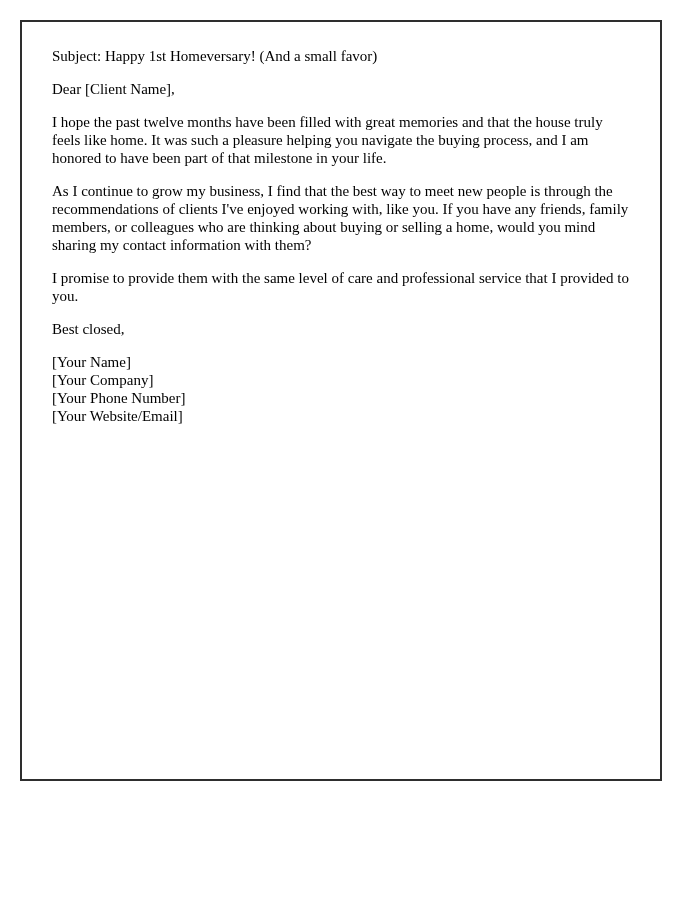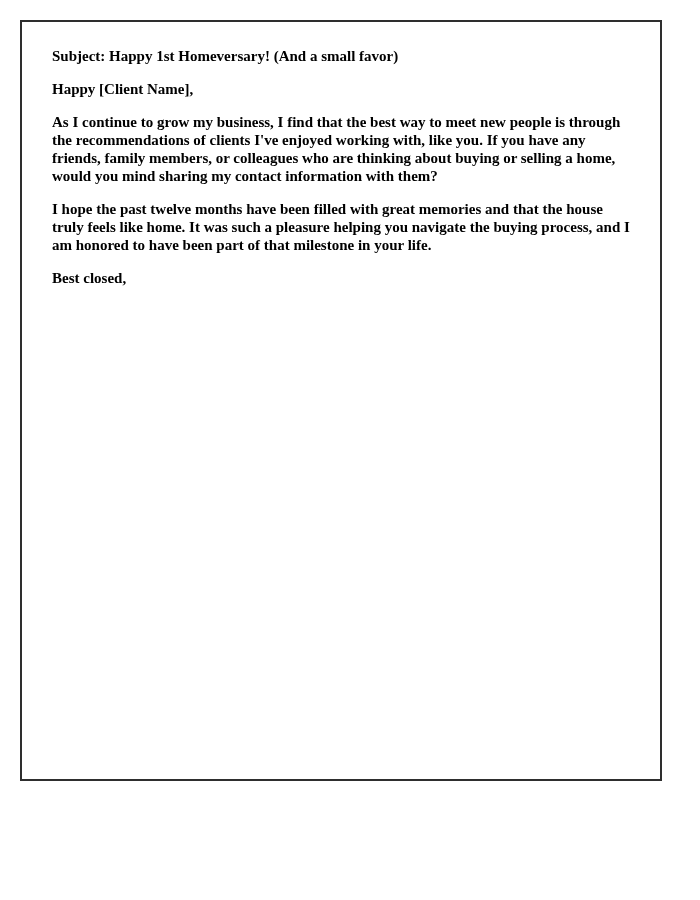"Subject: Happy 1st Homeversary! (And" .letter { font-weight: bold -> none }
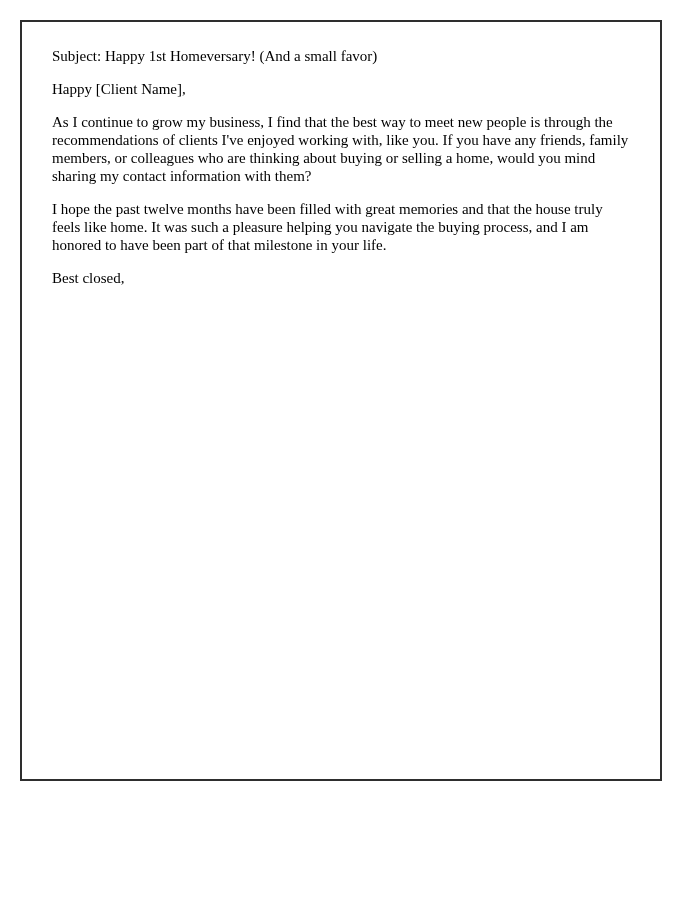"Happy [Client Name]," p { text: Happy -> Dear }
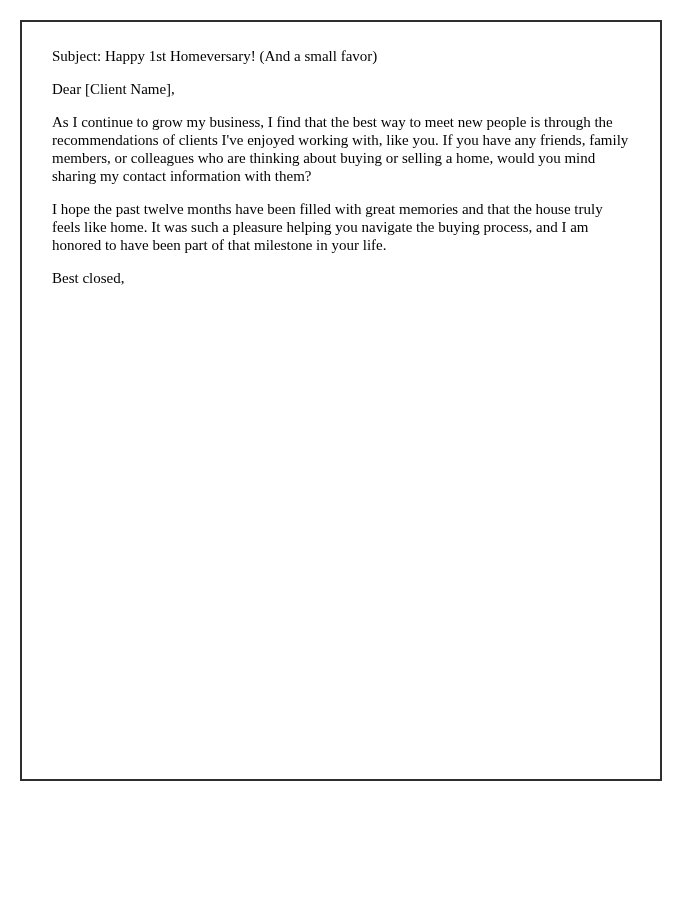"As I continue to grow" p { order: before "I hope the past twelve" -> after "I hope the past twelve" }
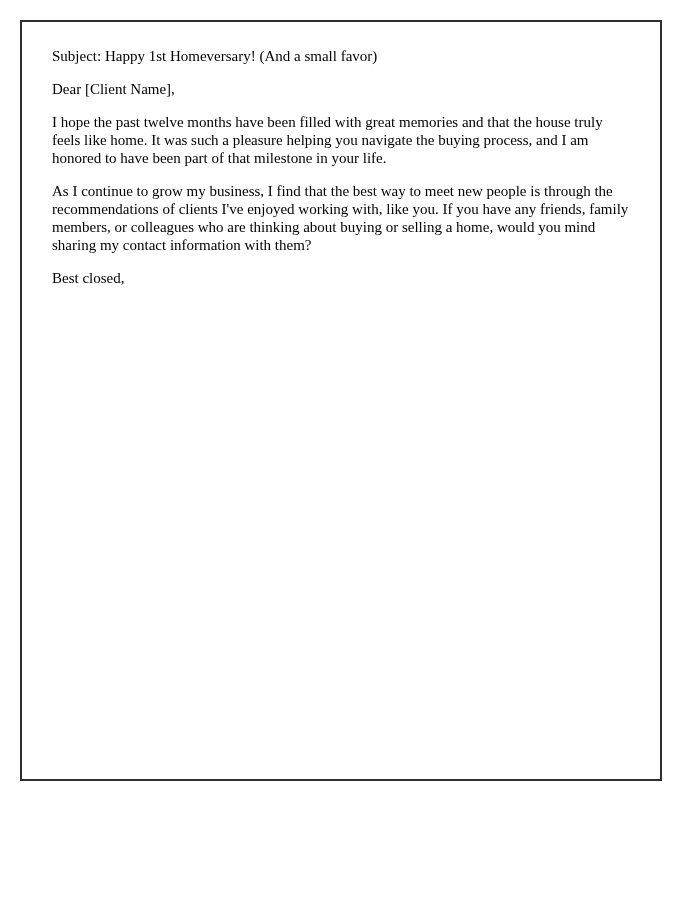"I promise to provide them" p { html: none -> <p>I promise to provide them with the same level of care and professional service that I provided to you.</p> }
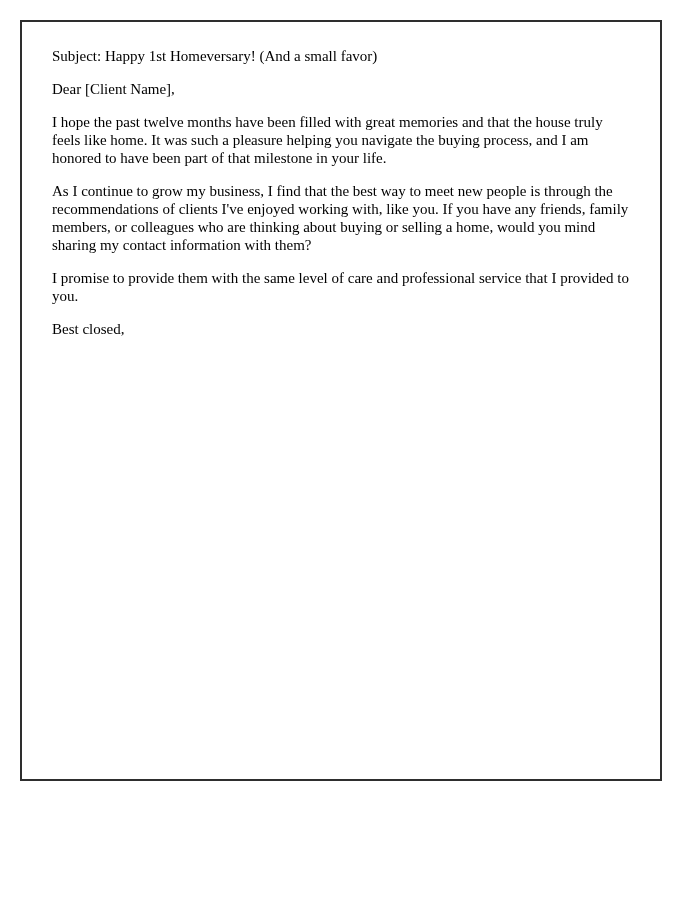"[Your Name]" div.signature { html: none -> <div> <div>[Your Name]</div> <div>[Your Company]</div> <div>[Your Phone Number]</div> <div>[Your Website/Email]</div> </div> }
